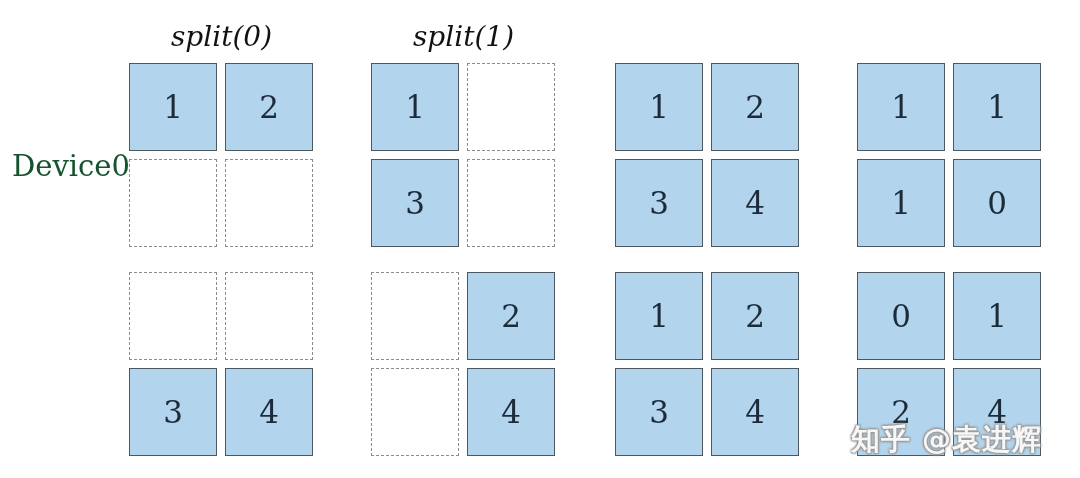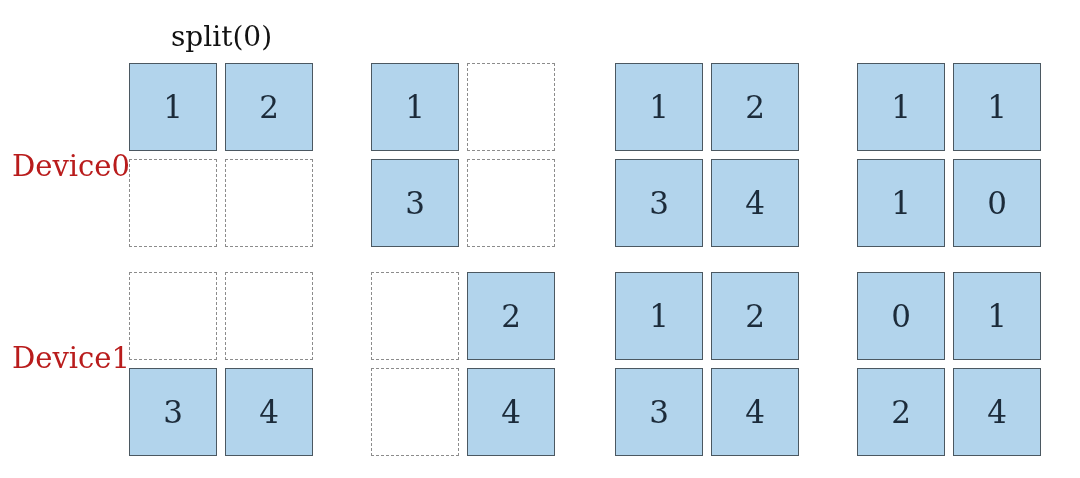"split(0)" .group-title { font-style: none -> italic }
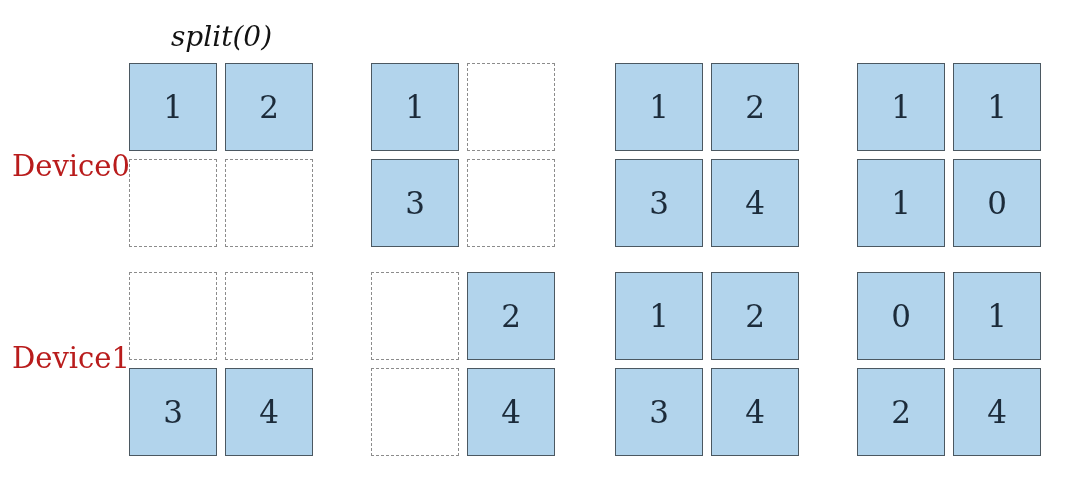"split(1)" div.group-title { html: none -> <div>split(1)</div> }
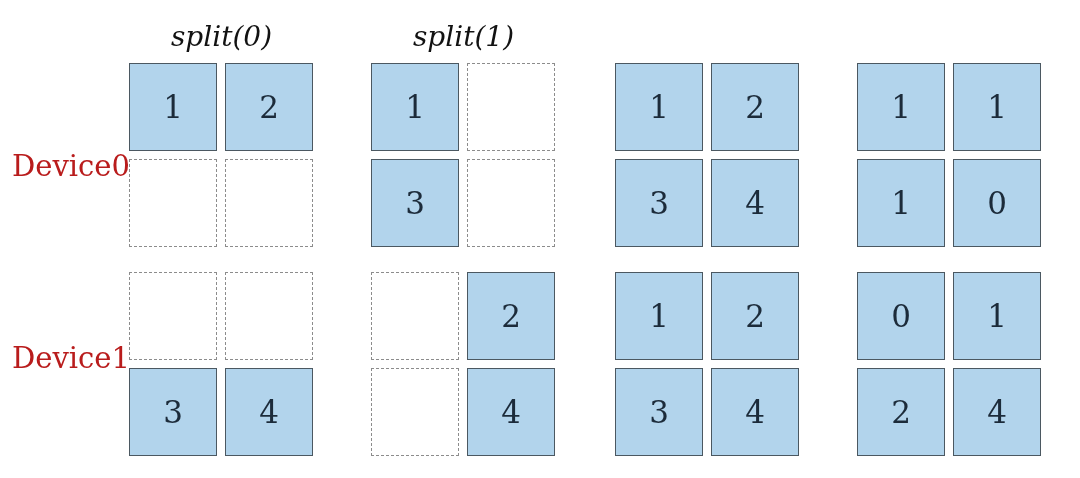"Device0" .device-label { color: #b91c1c -> #14532d }
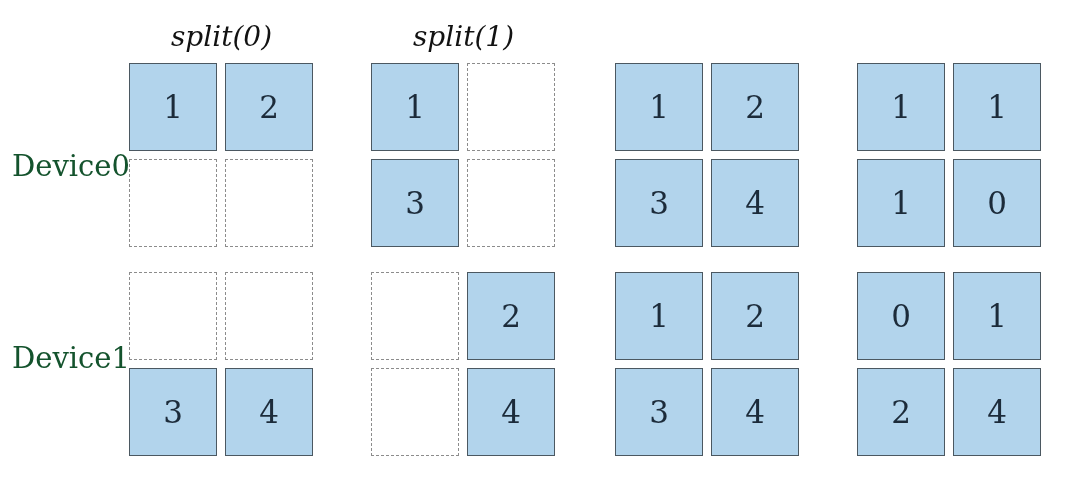"Device1" div.device-label { html: <div>Device1</div> -> none }
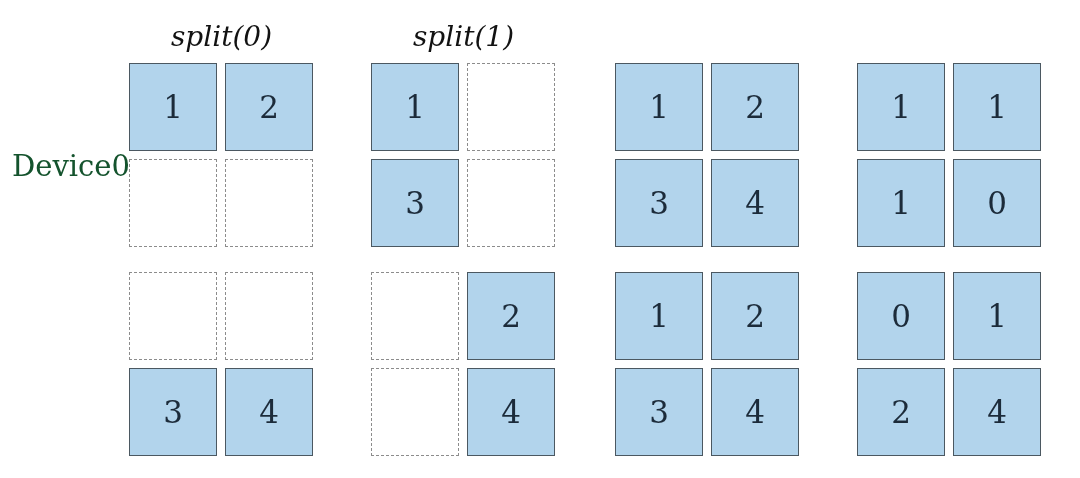"知乎 @袁进辉" div.watermark { html: none -> <div>知乎 @袁进辉</div> }
